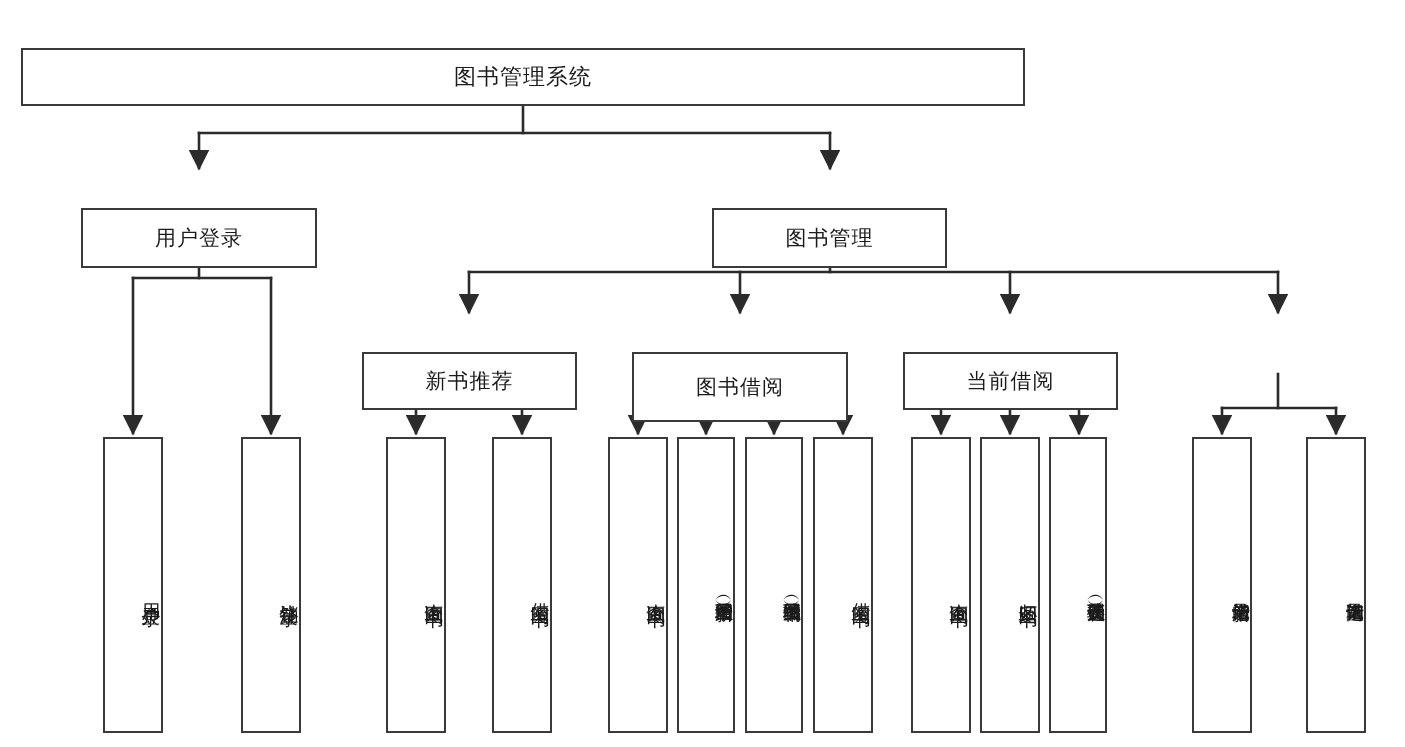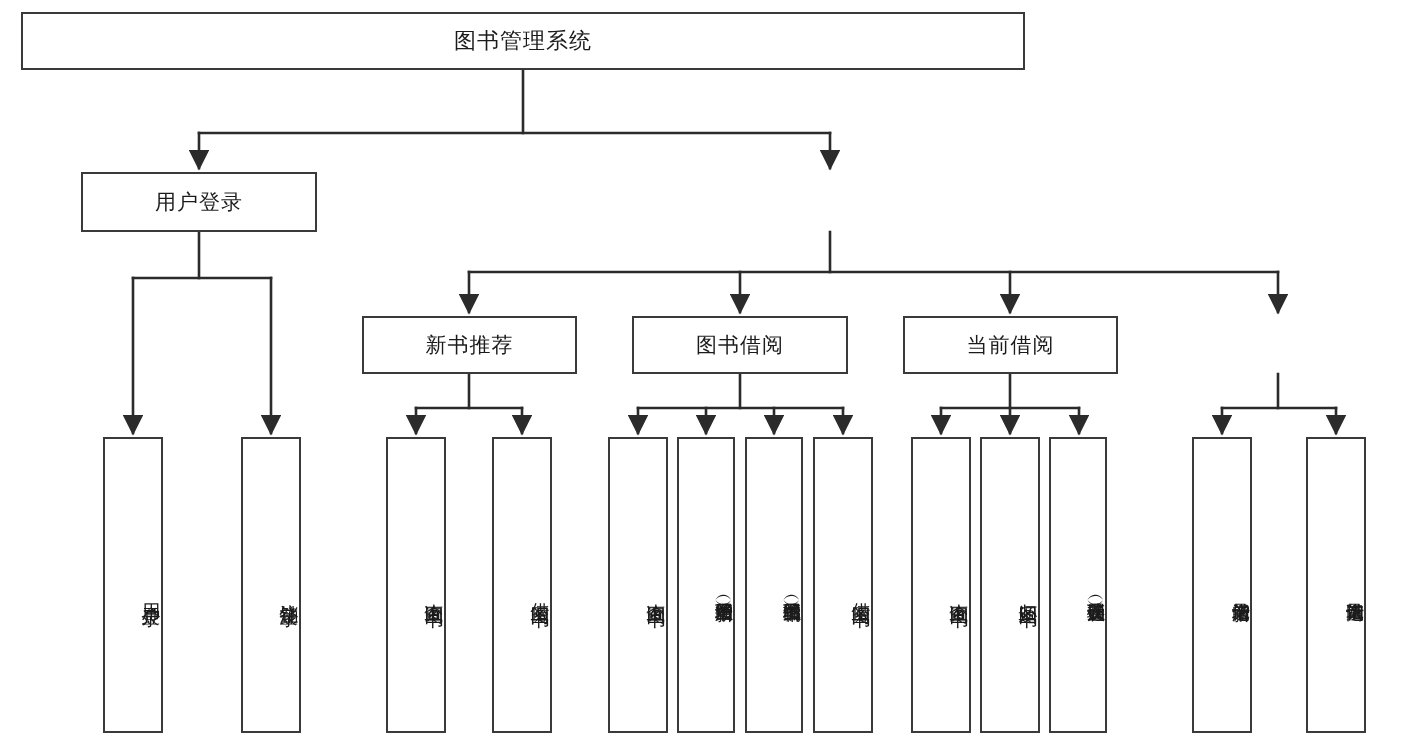"图书管理系统" .node.horiz { margin-top: none -> 36px }
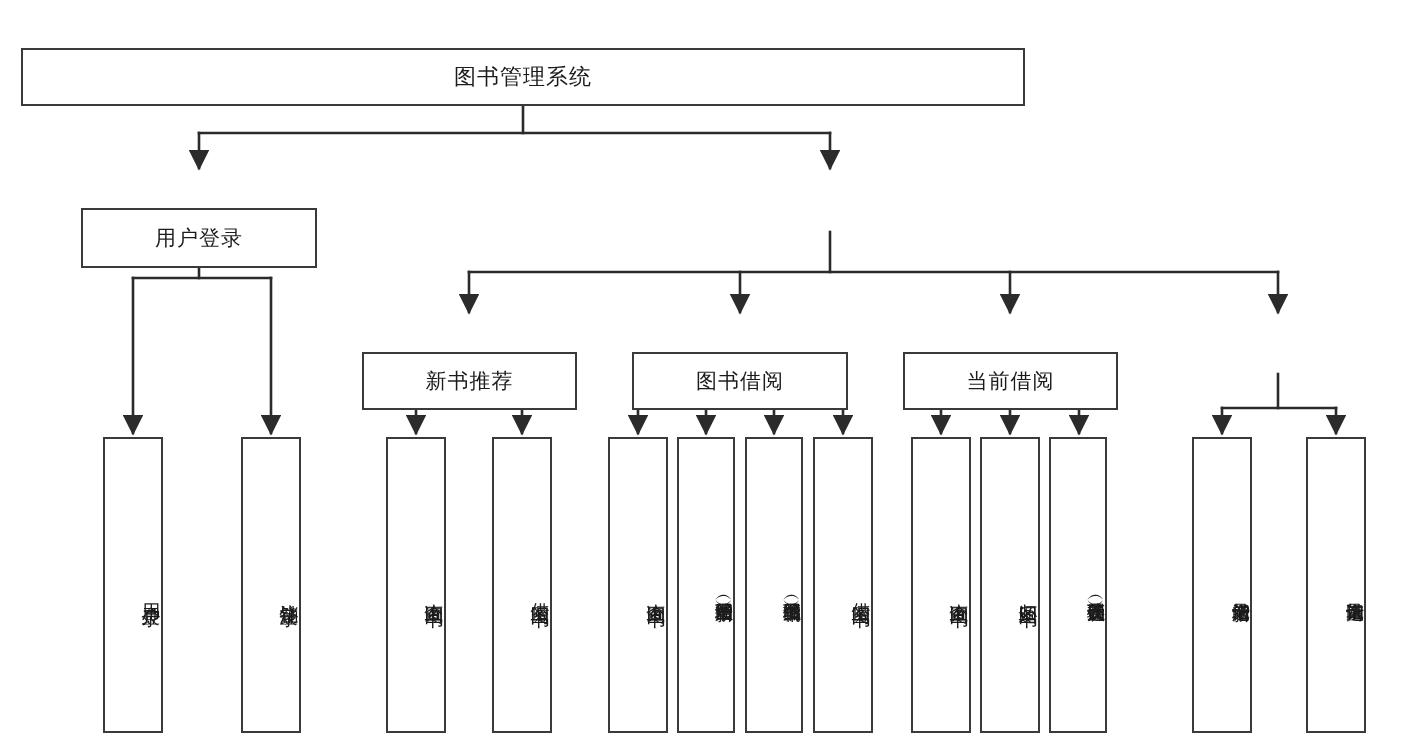"图书管理" div.node { html: none -> <div>图书管理</div> }
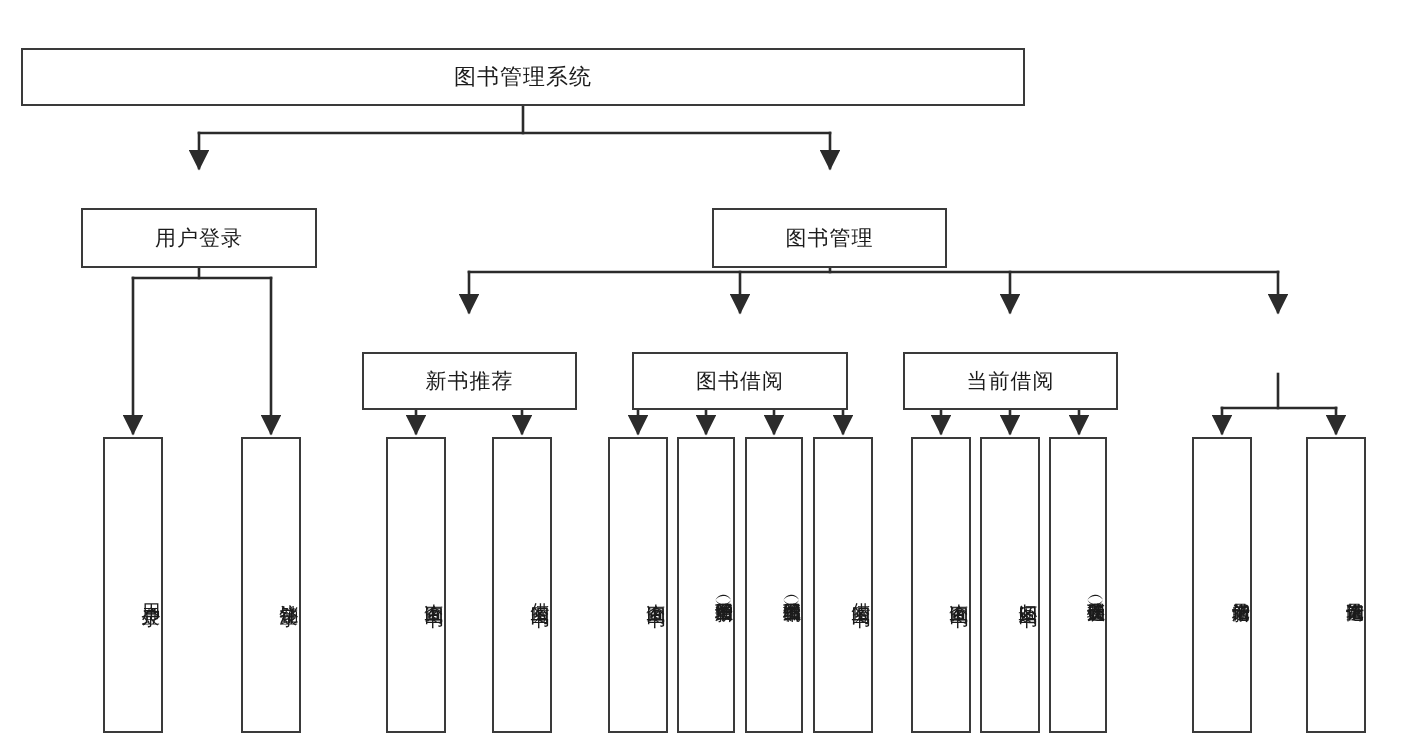"图书借阅" div.node { height: 58px -> 70px }
